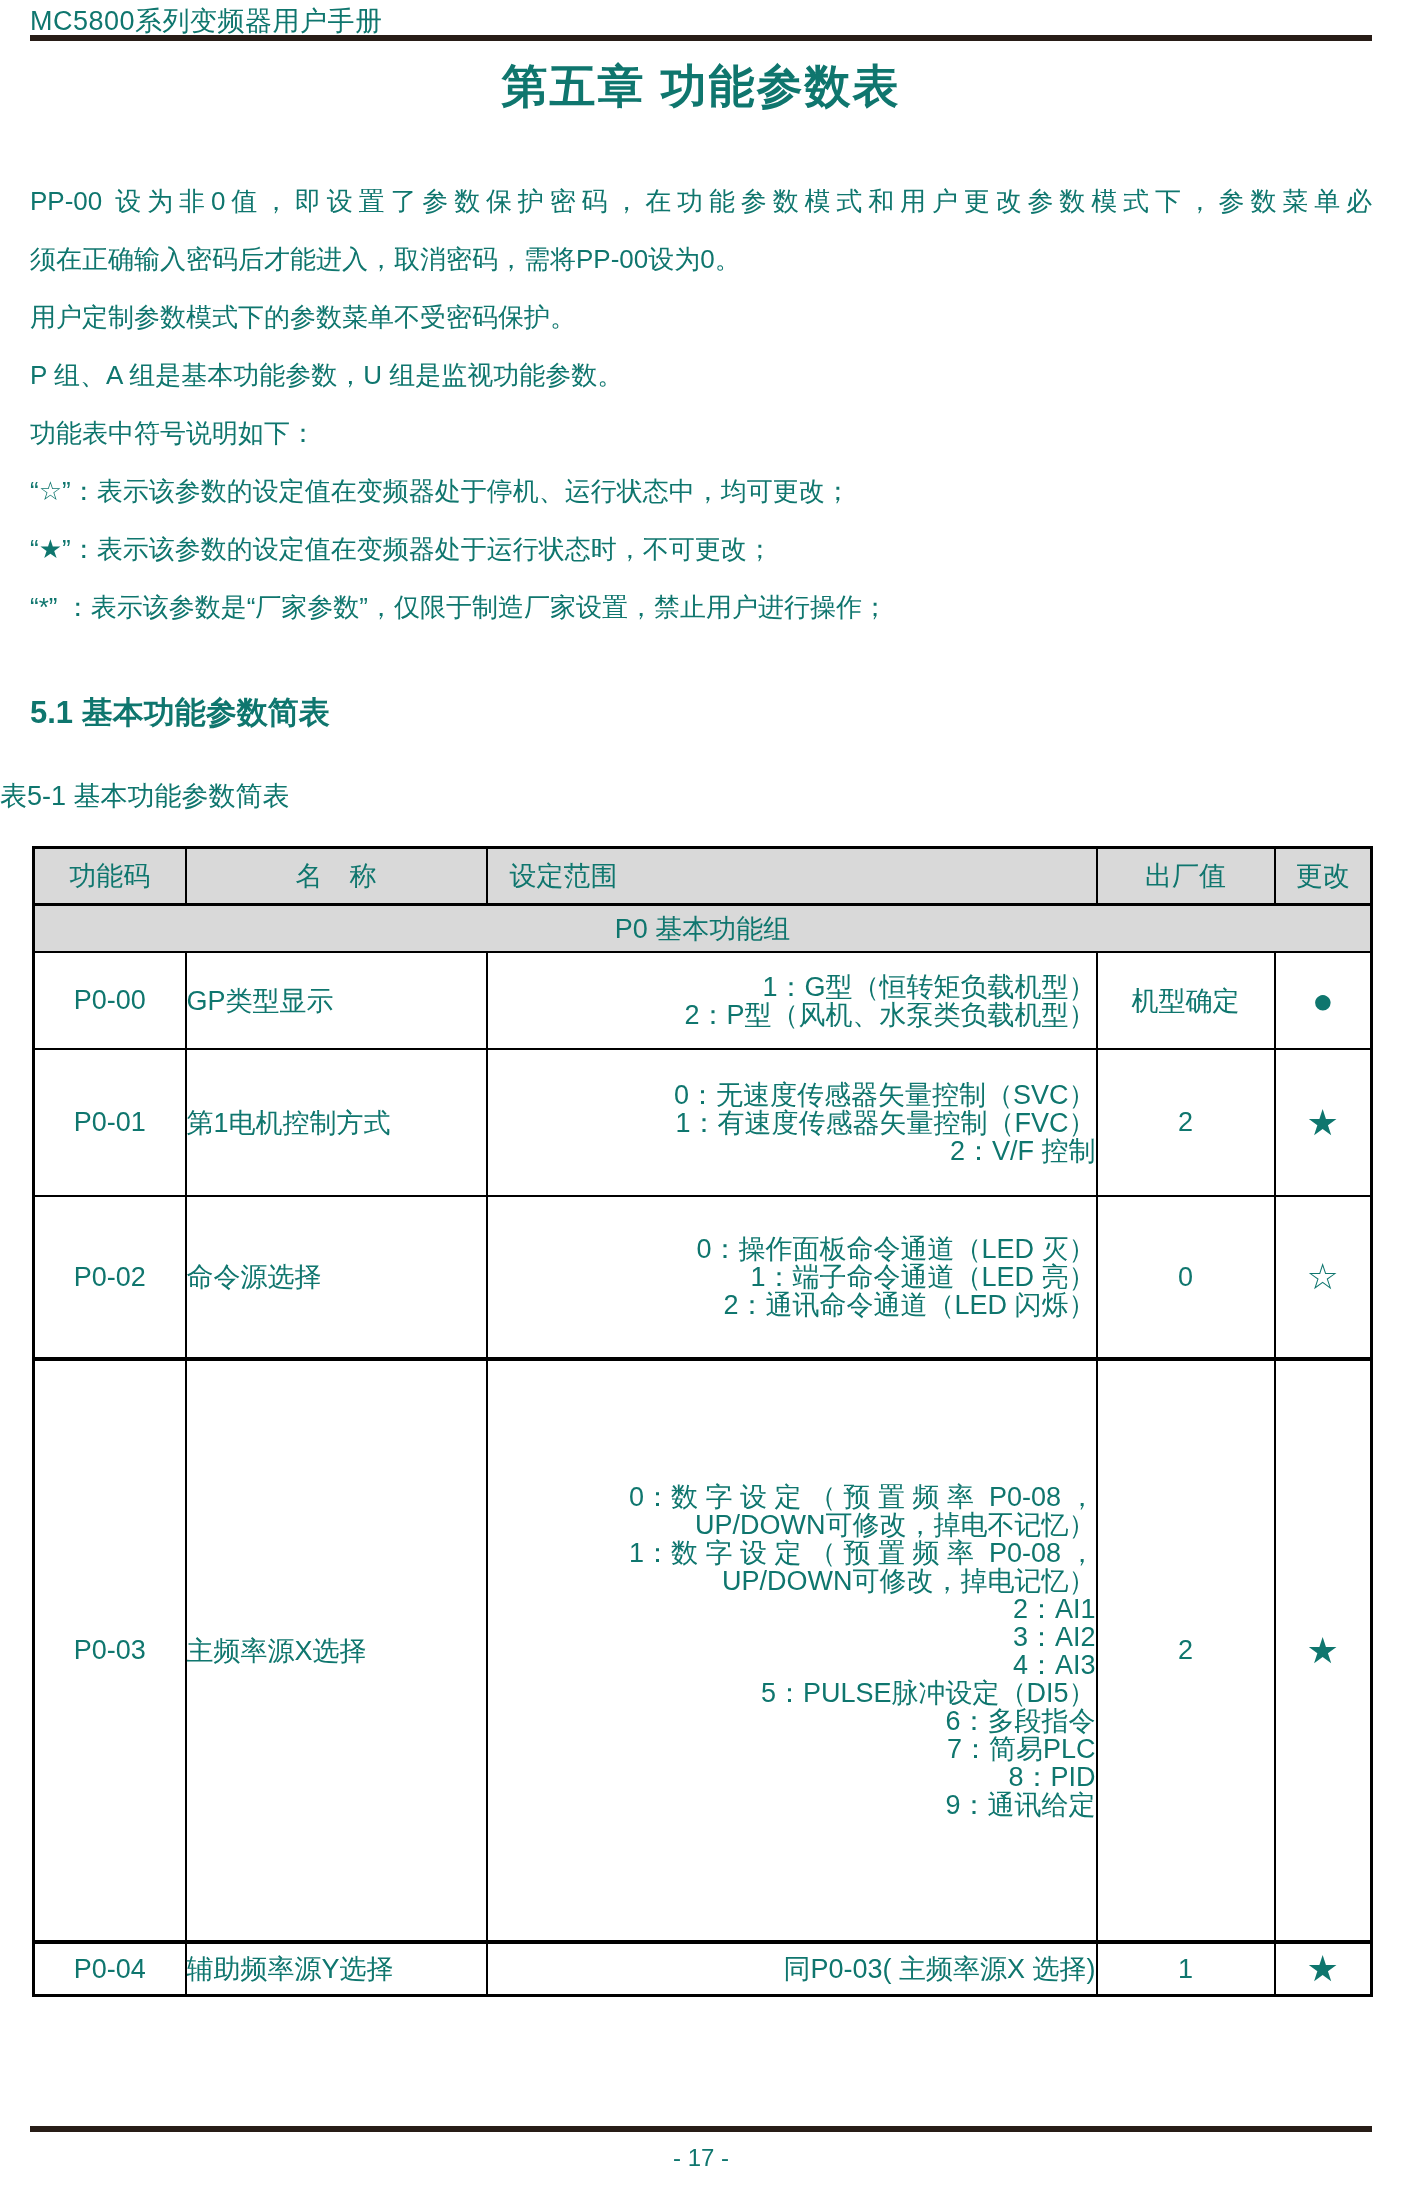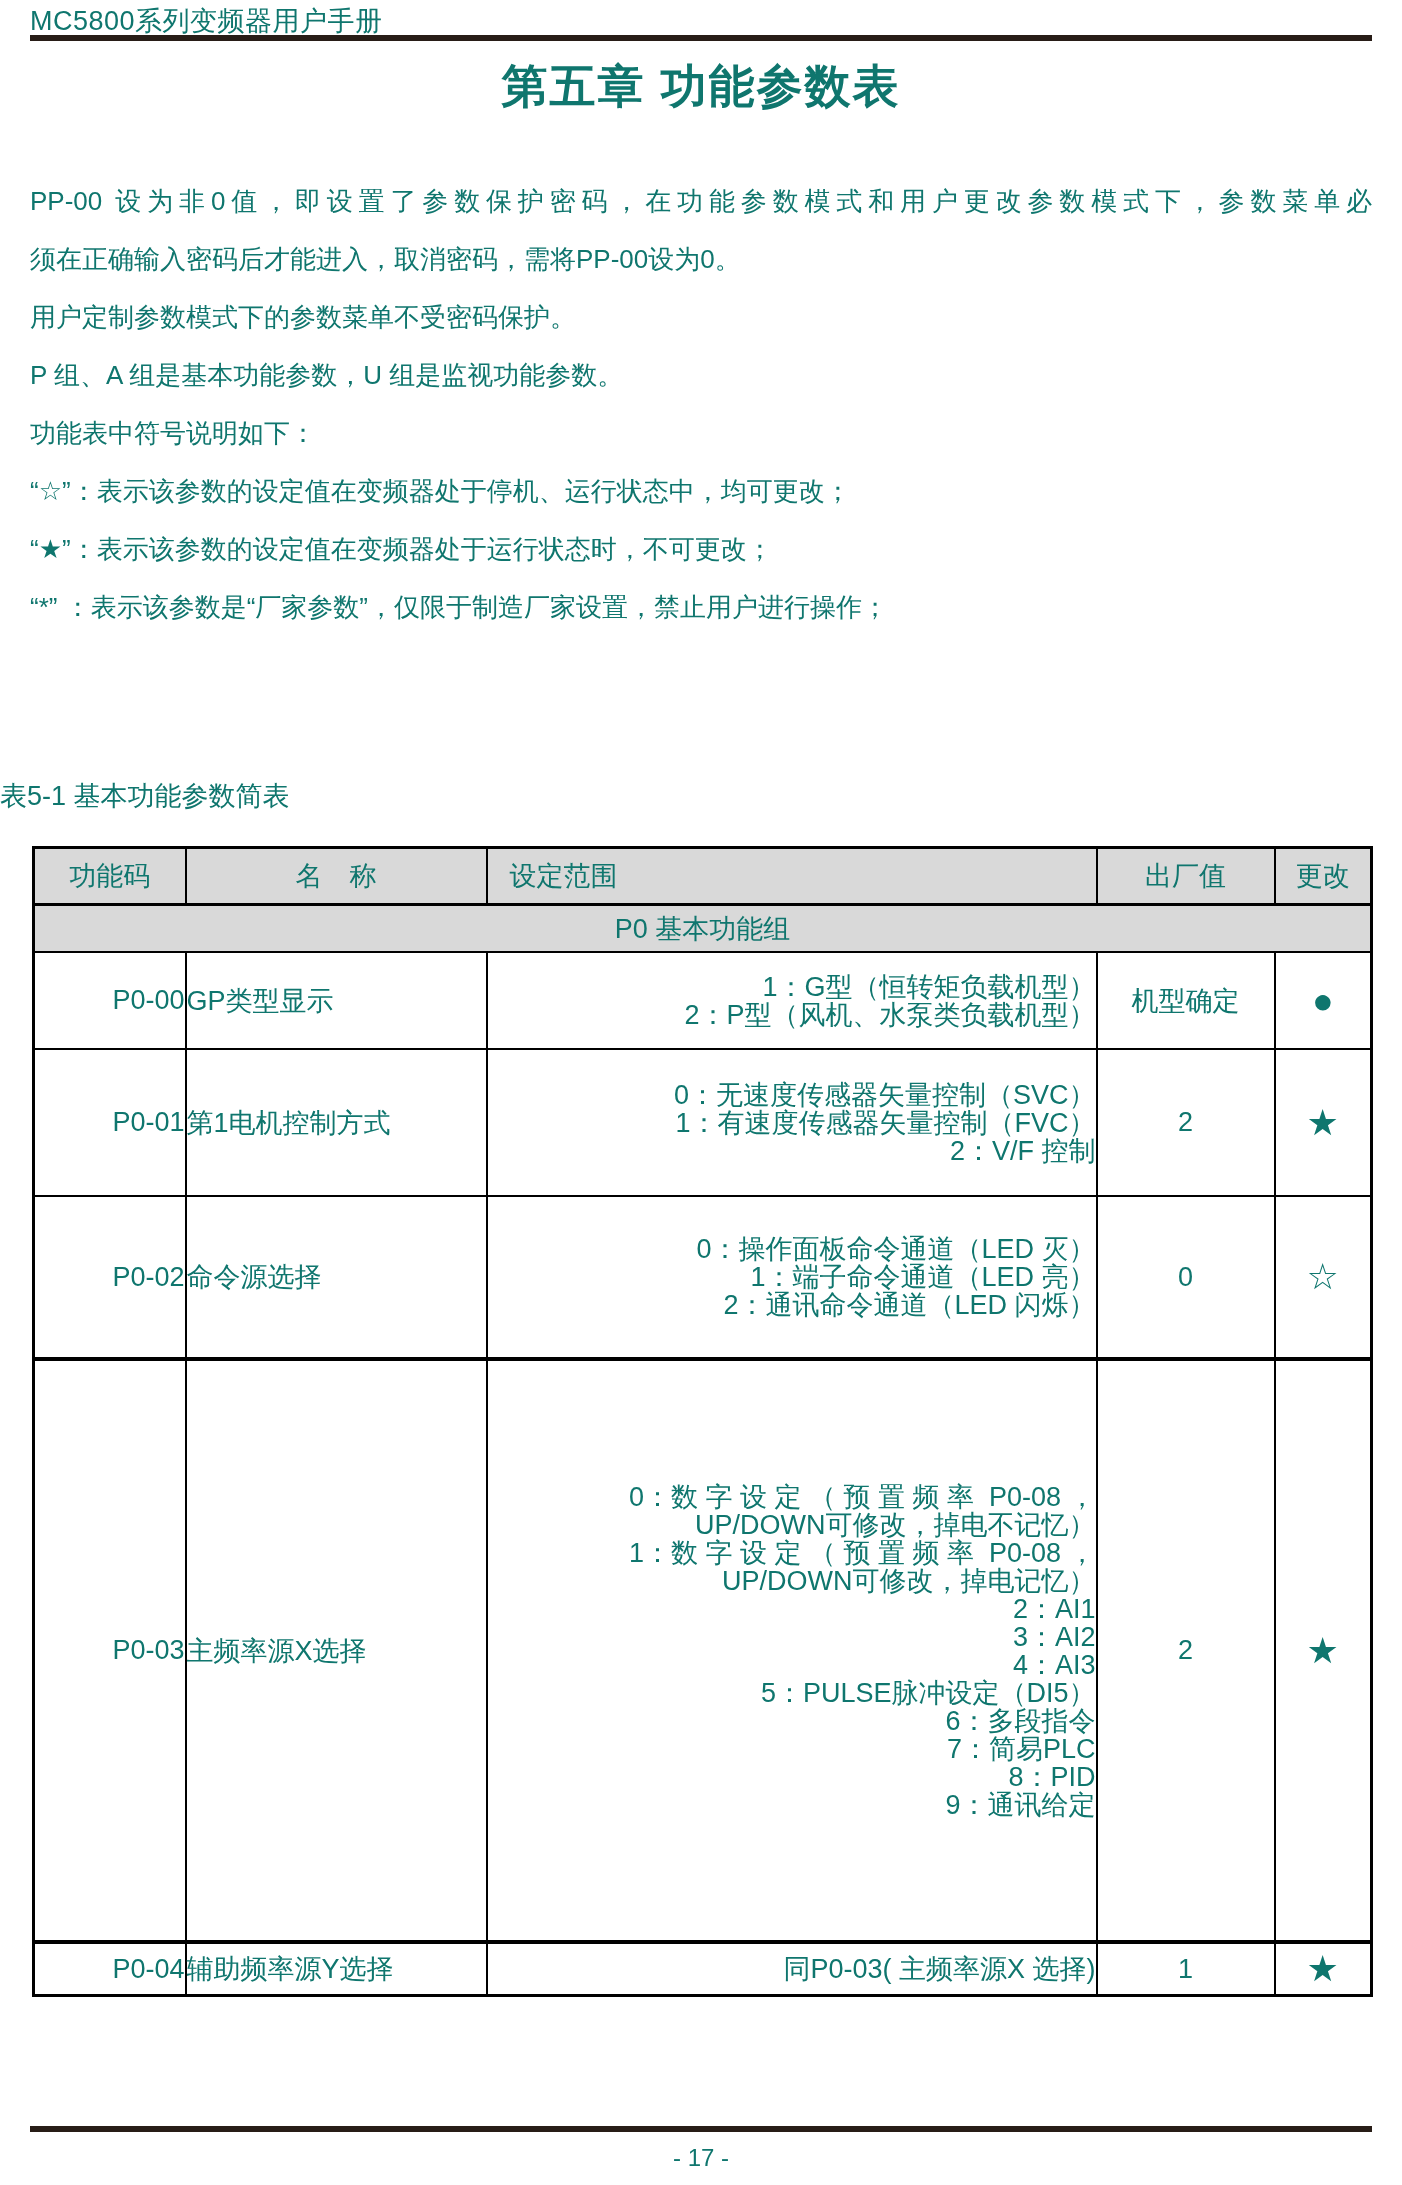"5.1 基本功能参数简表" div.section-heading { html: none -> <div>5.1 基本功能参数简表</div> }
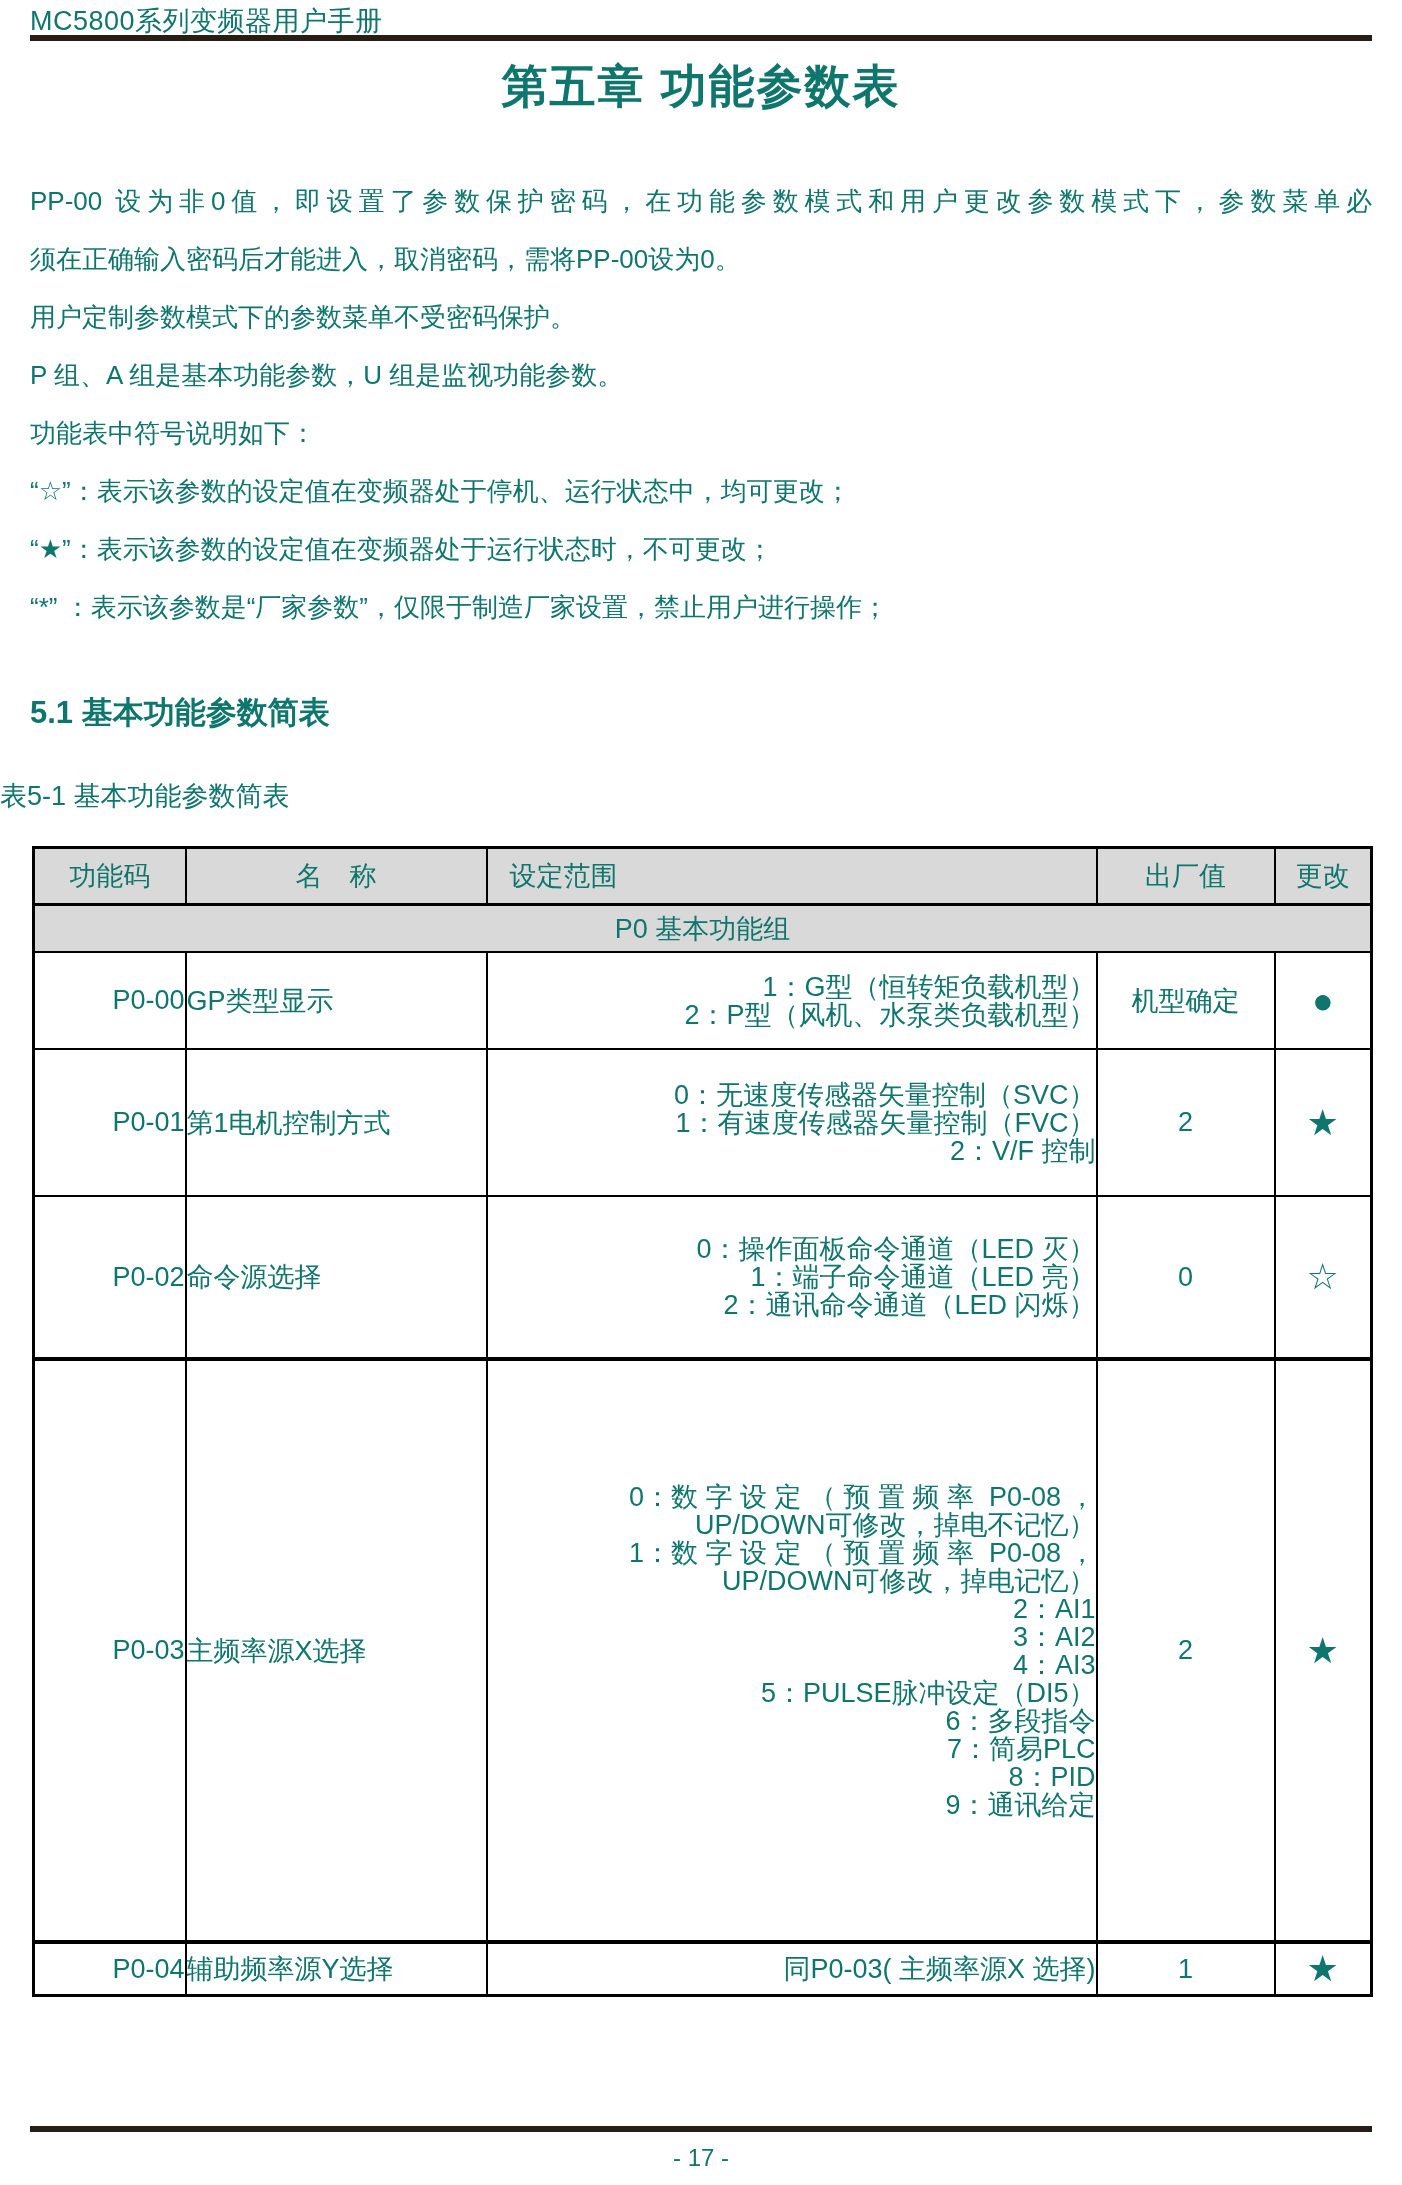"P0-00" .code-cell { text-align: right -> center }
